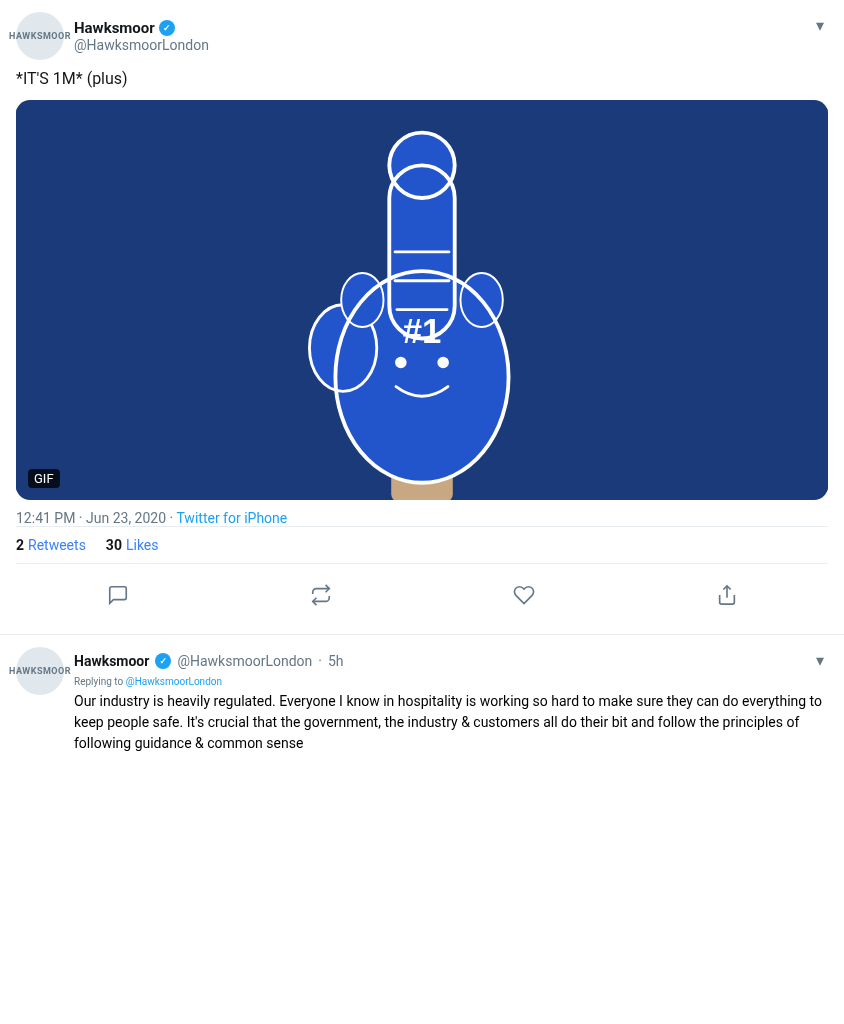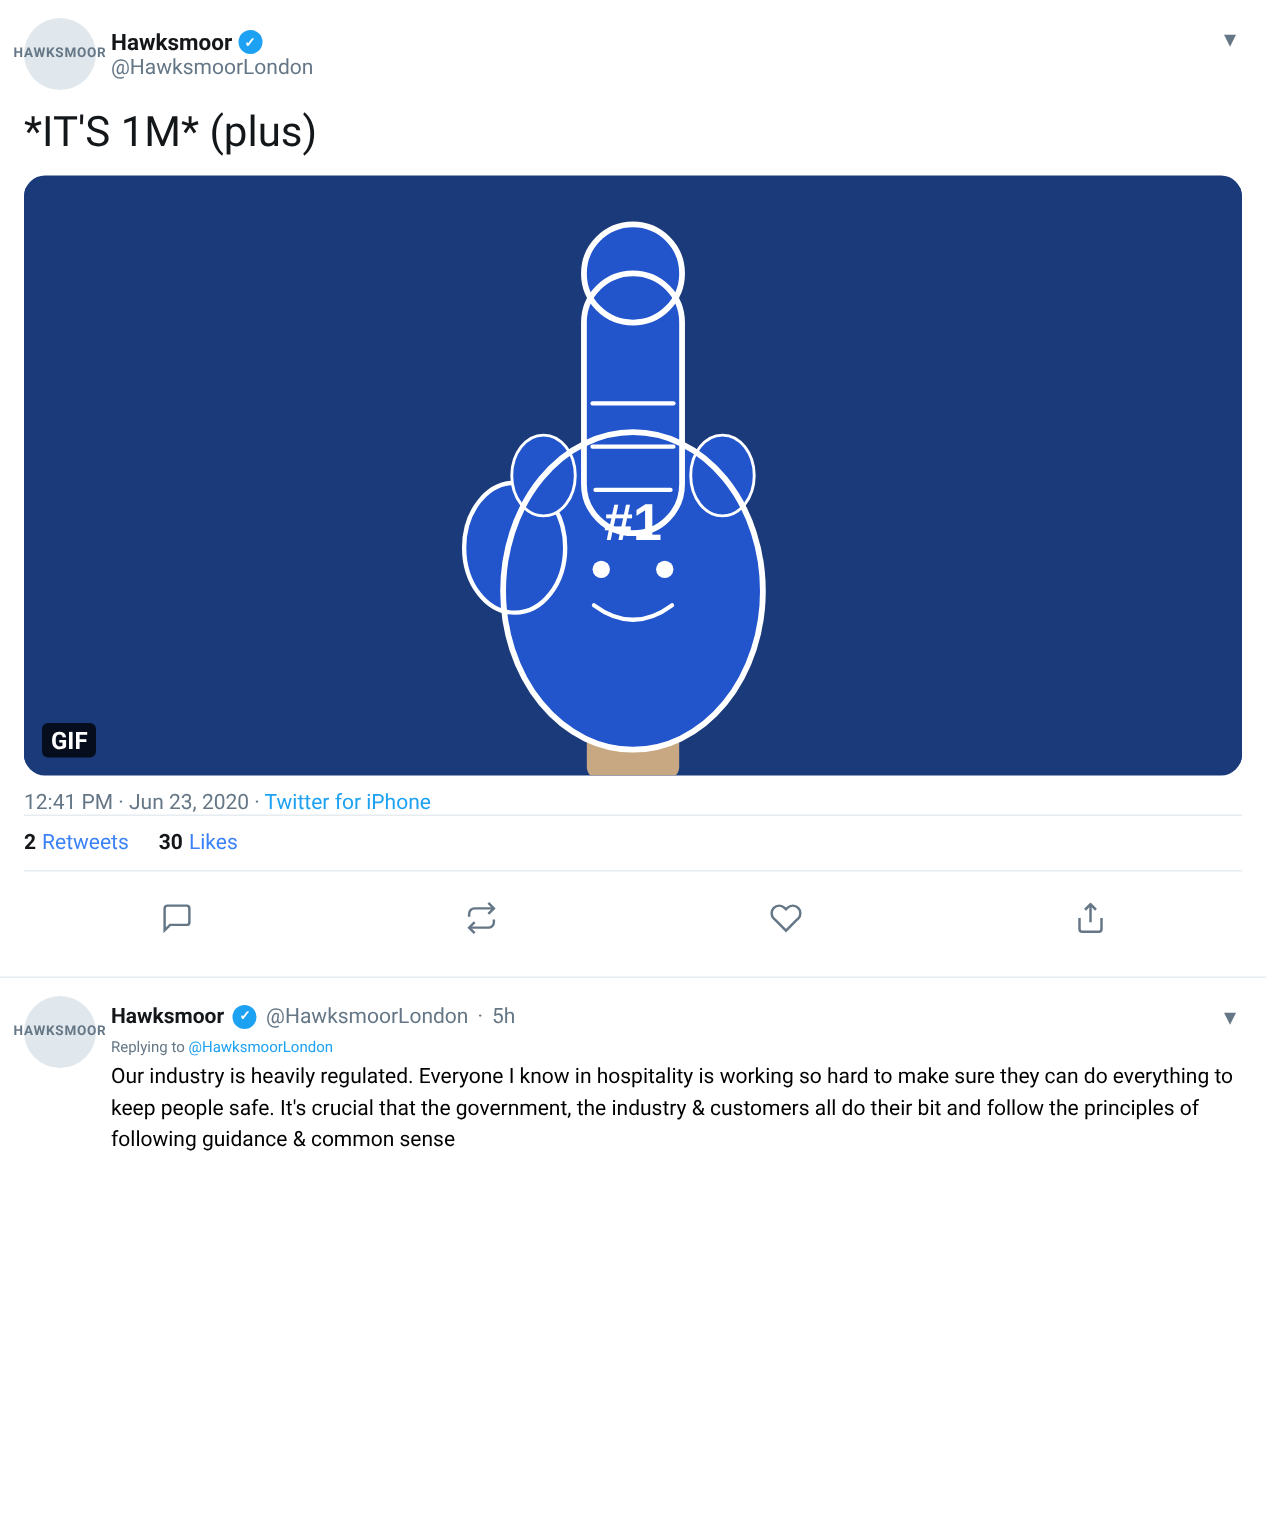"*IT'S 1M* (plus)" .tweet-text { font-size: 28px -> 16px }
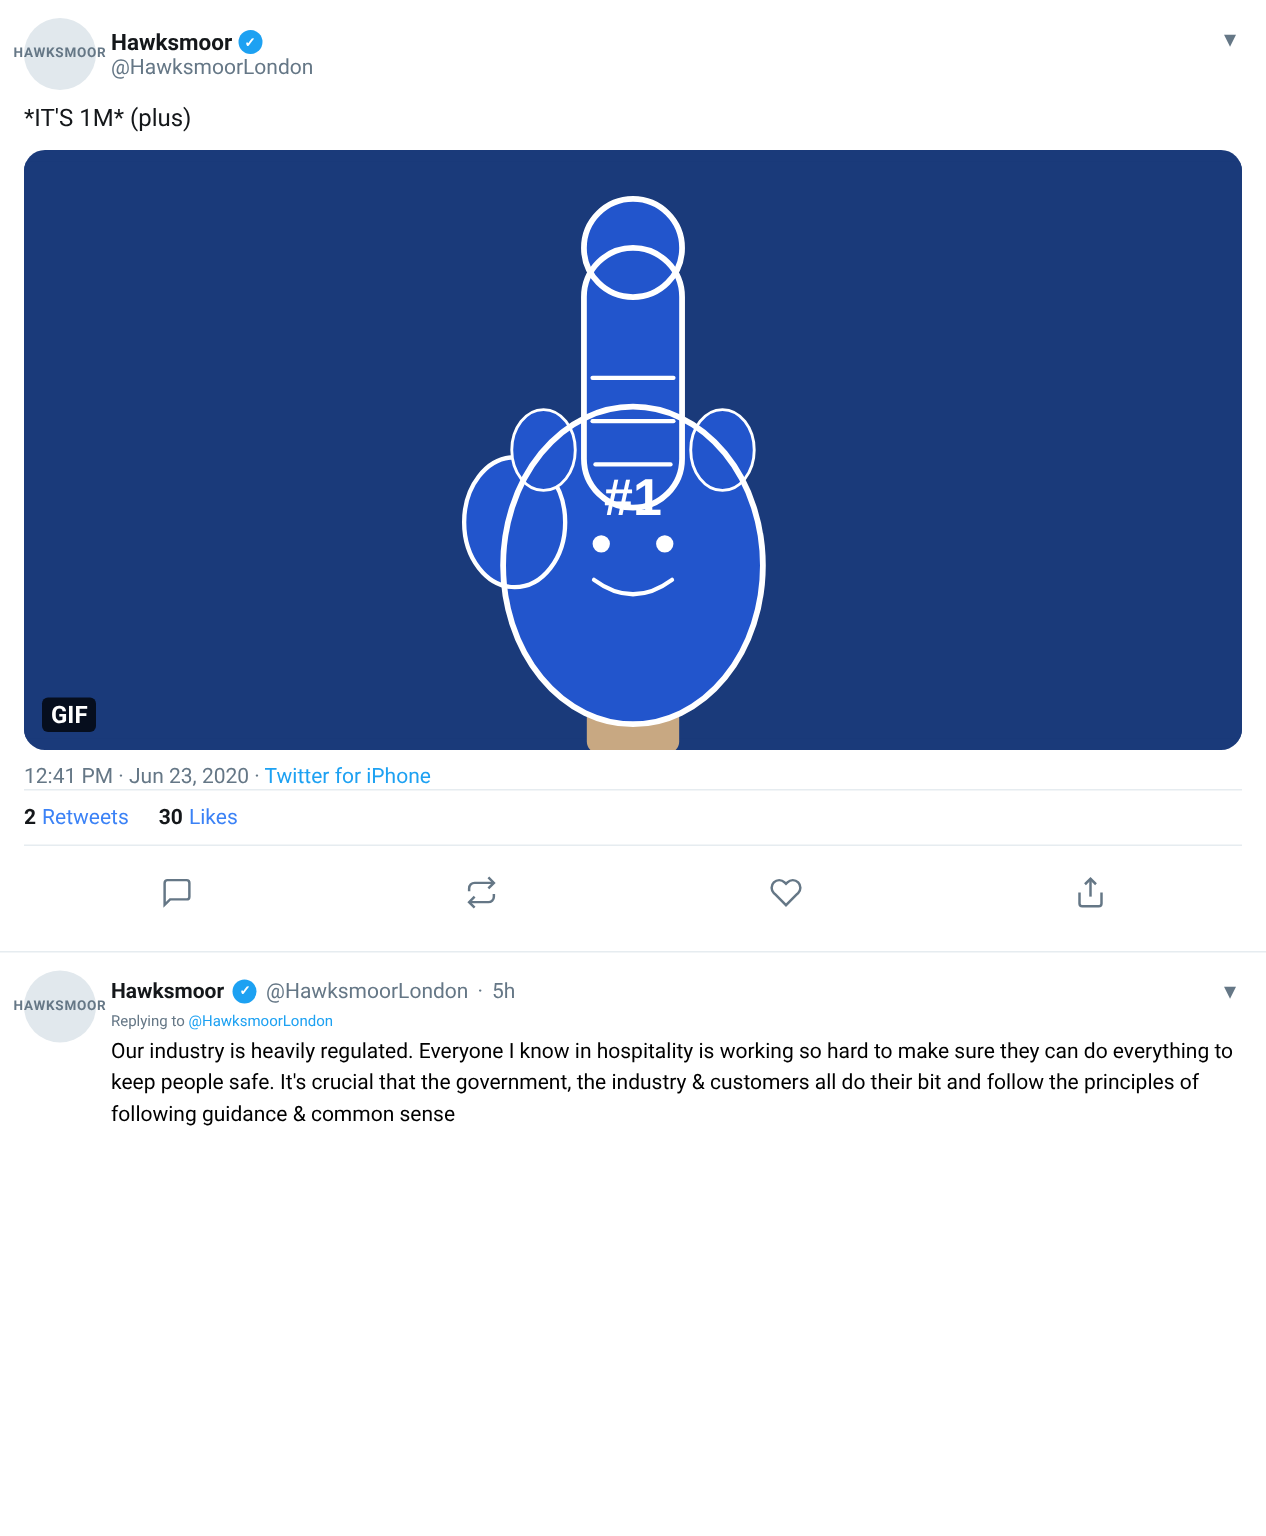"GIF" .gif-badge { font-size: 16px -> 13px; font-weight: 700 -> 400 }
